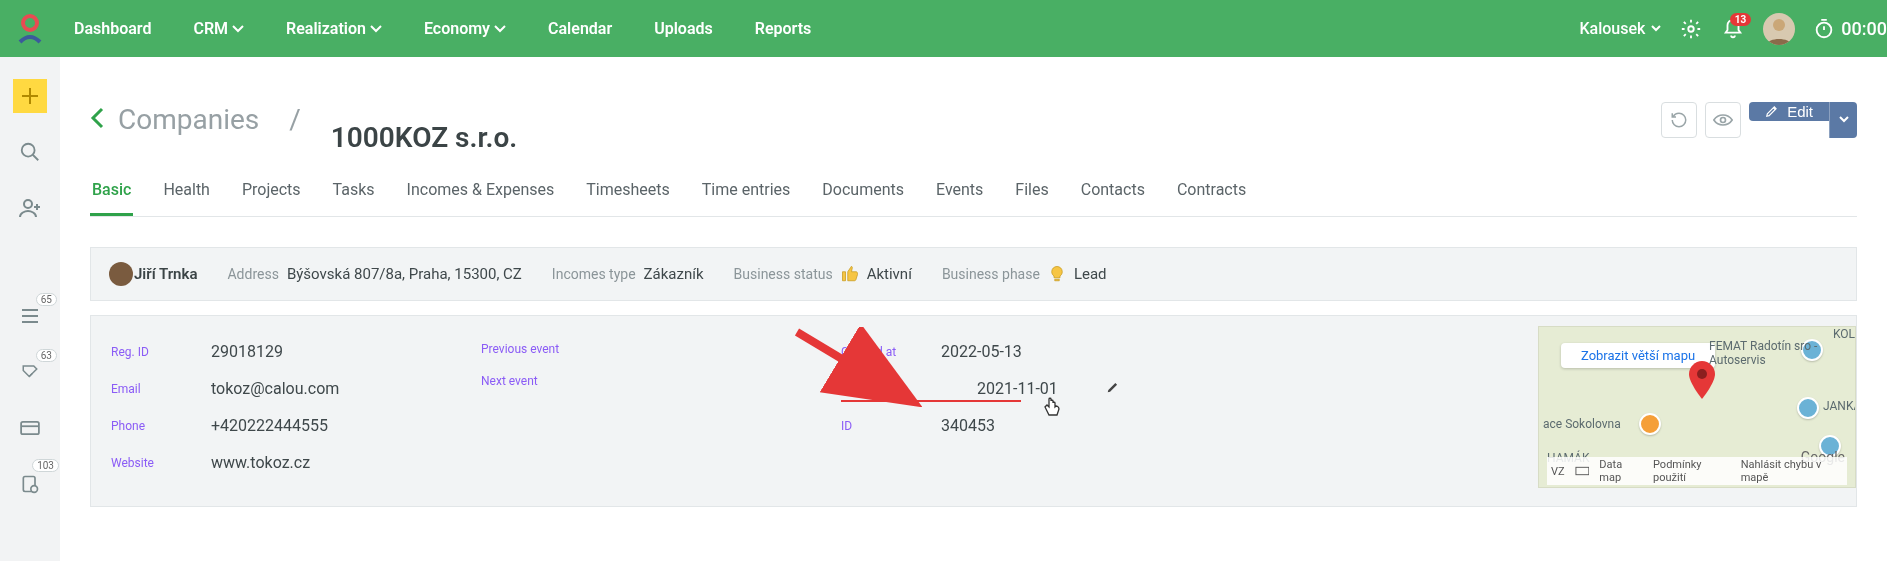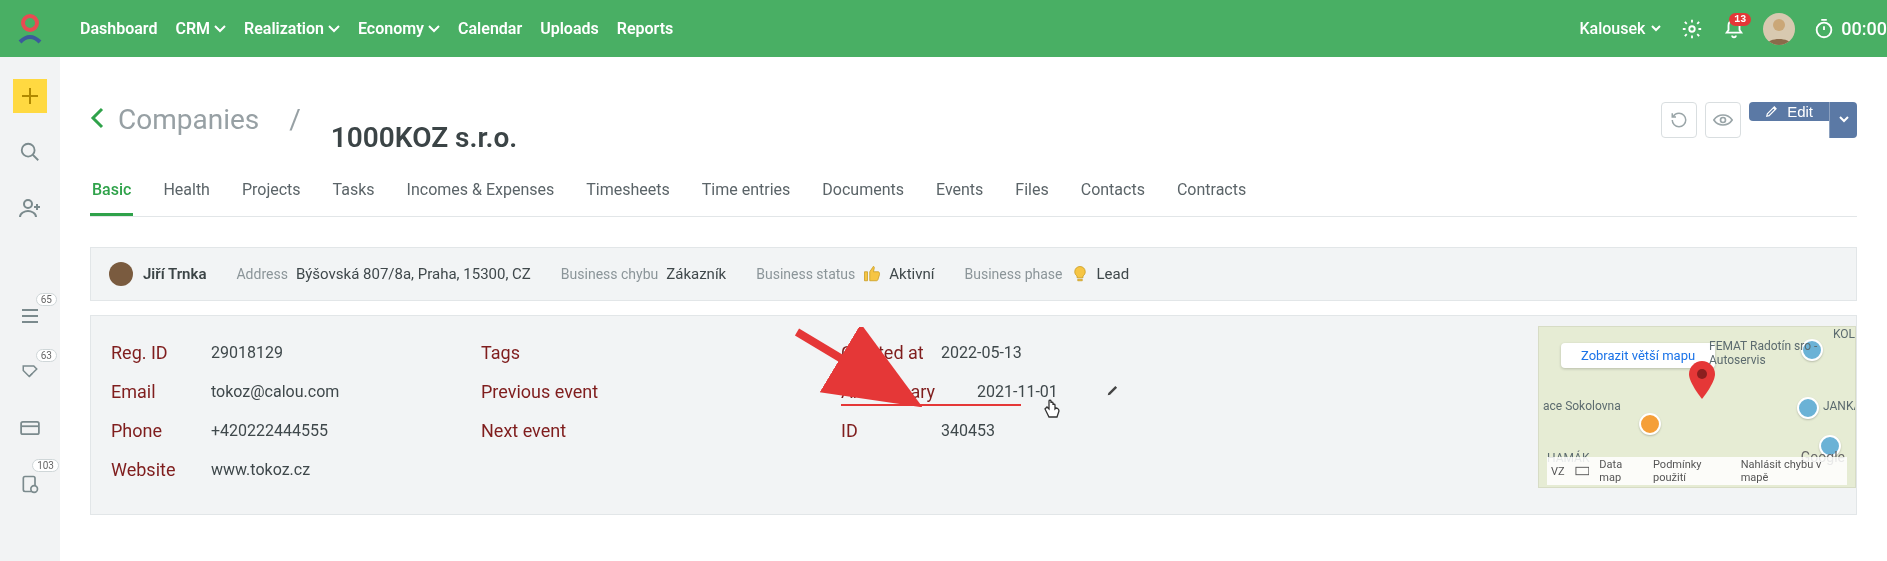"Dashboard" .topnav { gap: 18px -> 42px; margin-left: 20px -> 14px }
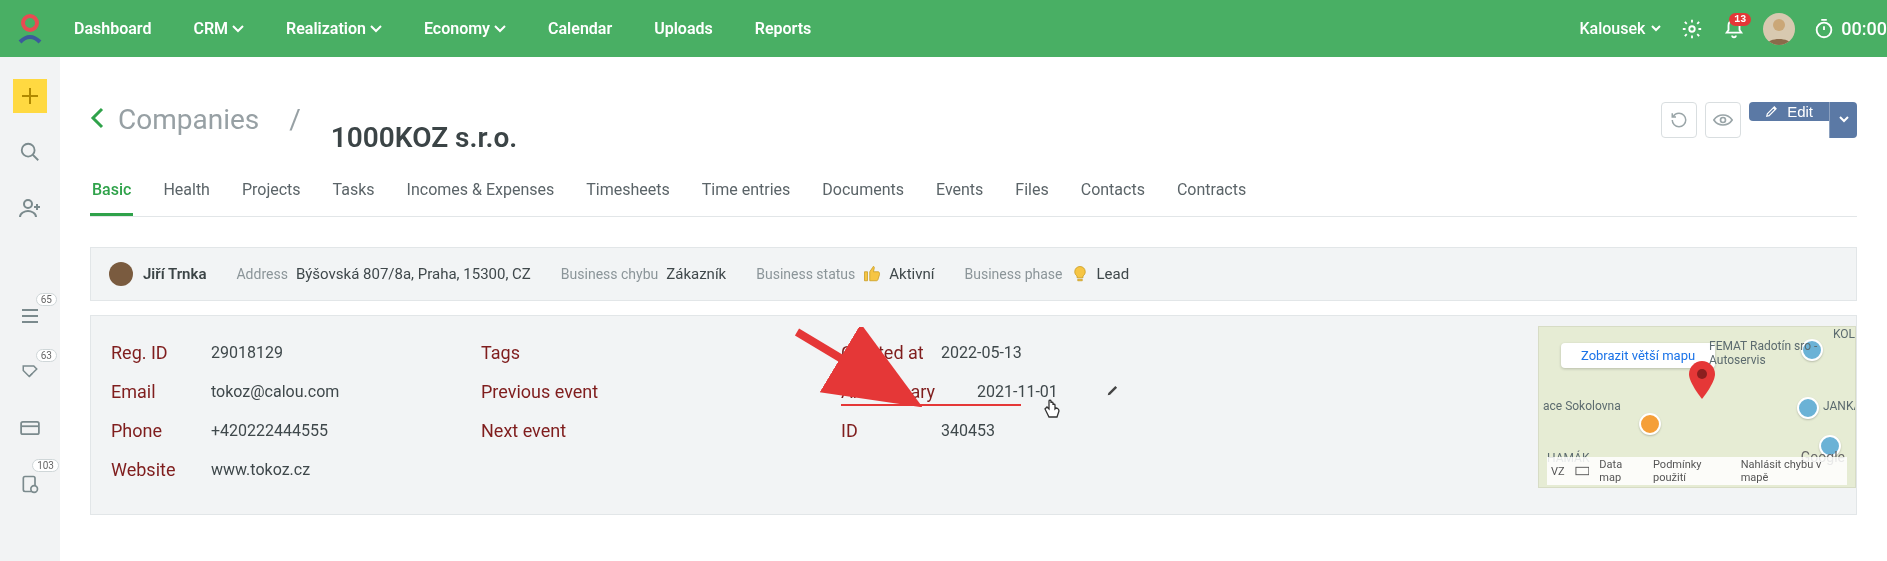"13" .top-icon { font-family: Liberation Mono, monospace -> none; justify-content: flex-end -> center }
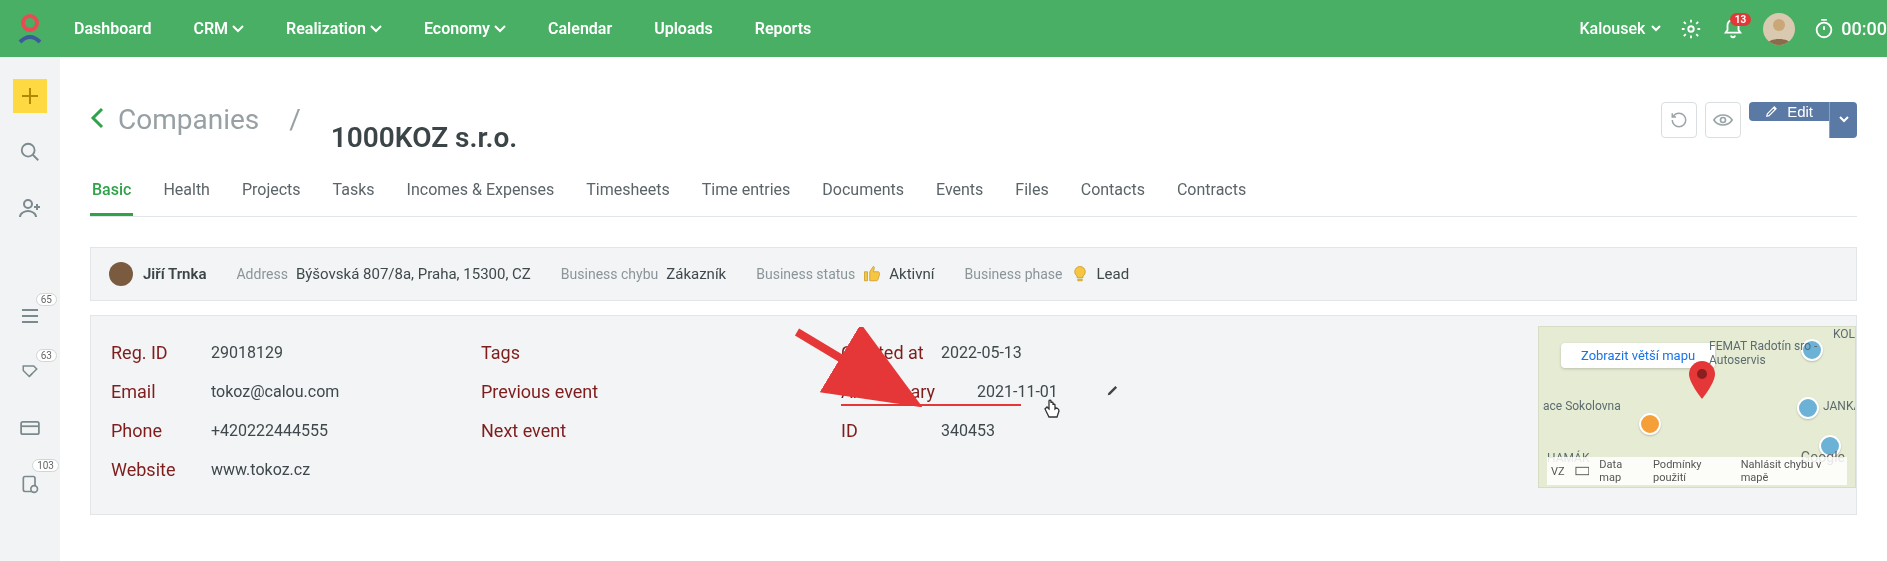"Jiří Trnka" .owner { gap: 10px -> 1px }
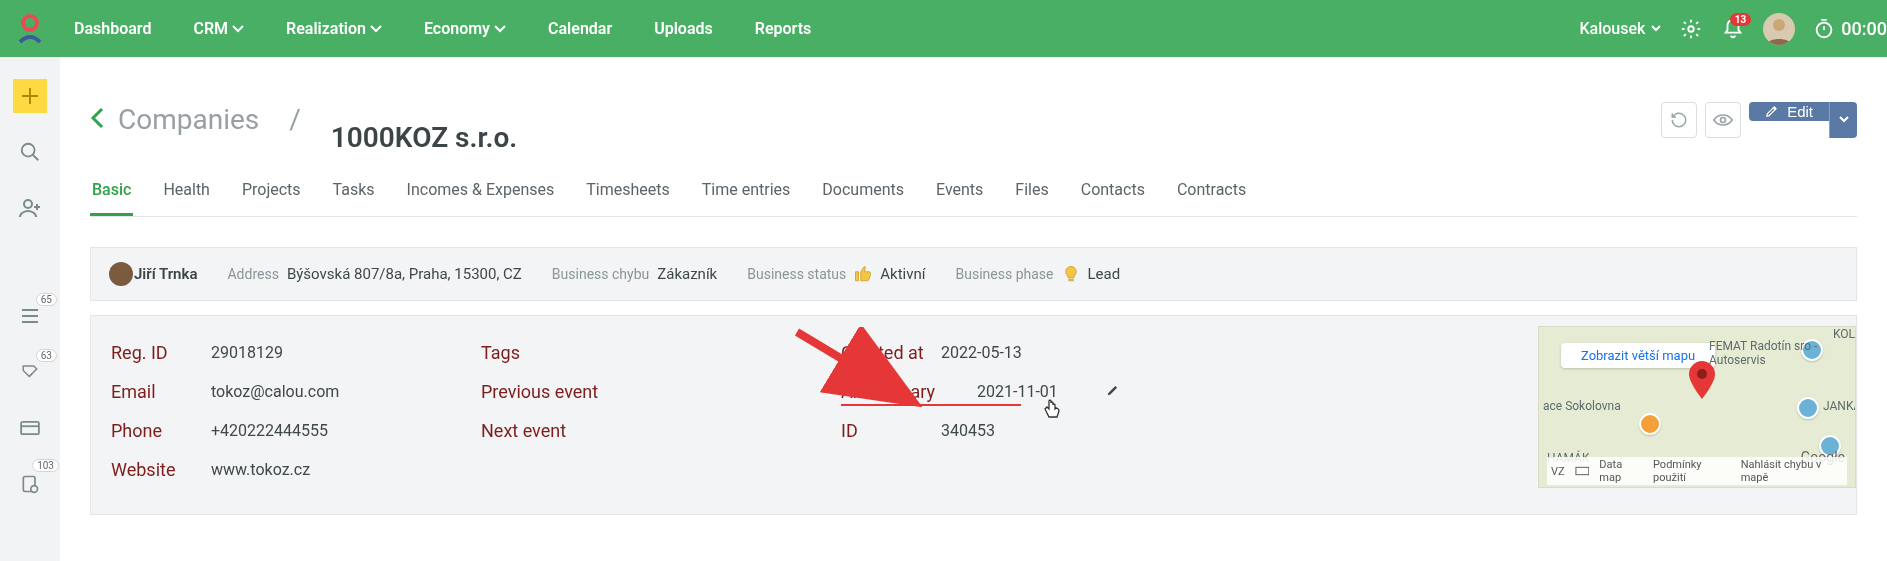"Business chybu" span.field-label { text: Business chybu -> Incomes type }
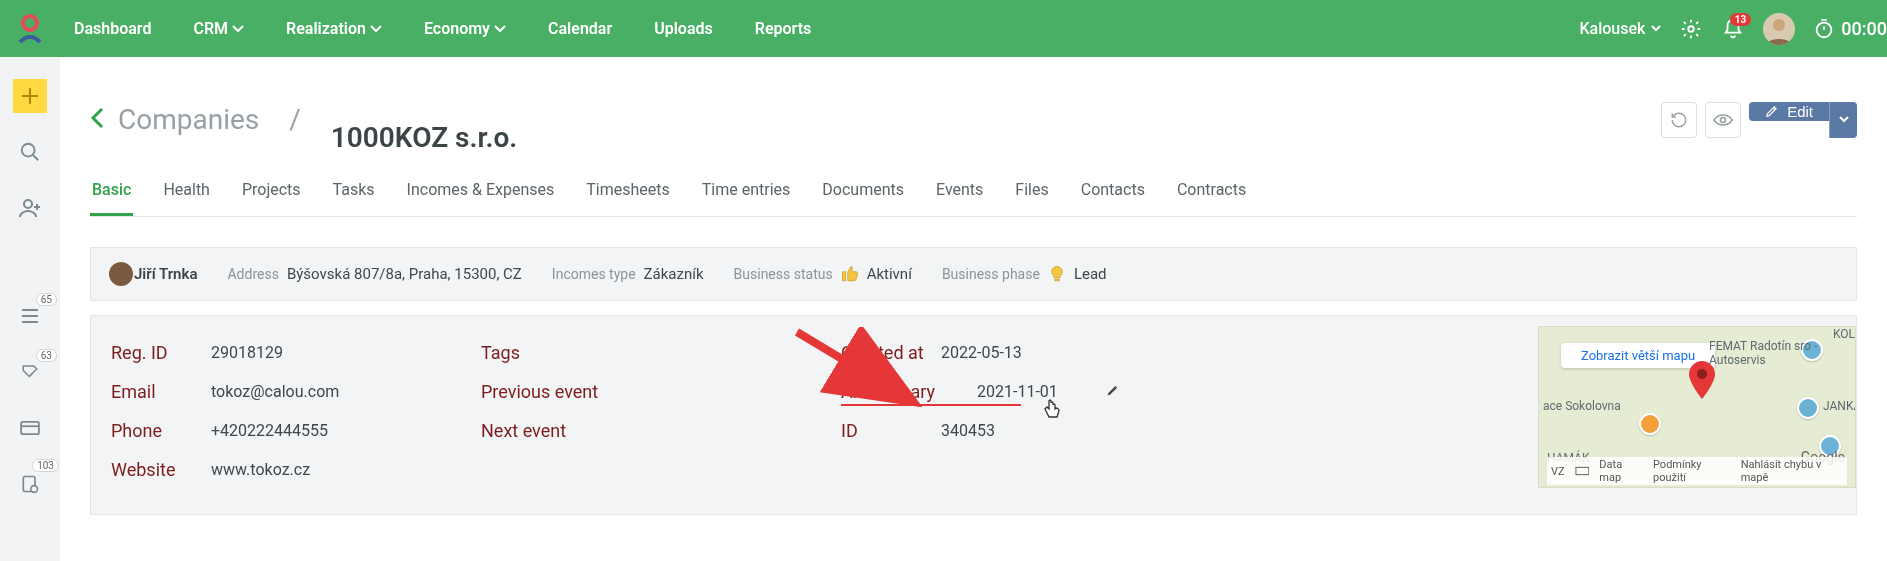"Reg. ID" .row .lbl { color: #7f1d1d -> #8b5cf6; font-size: 18px -> 12px }
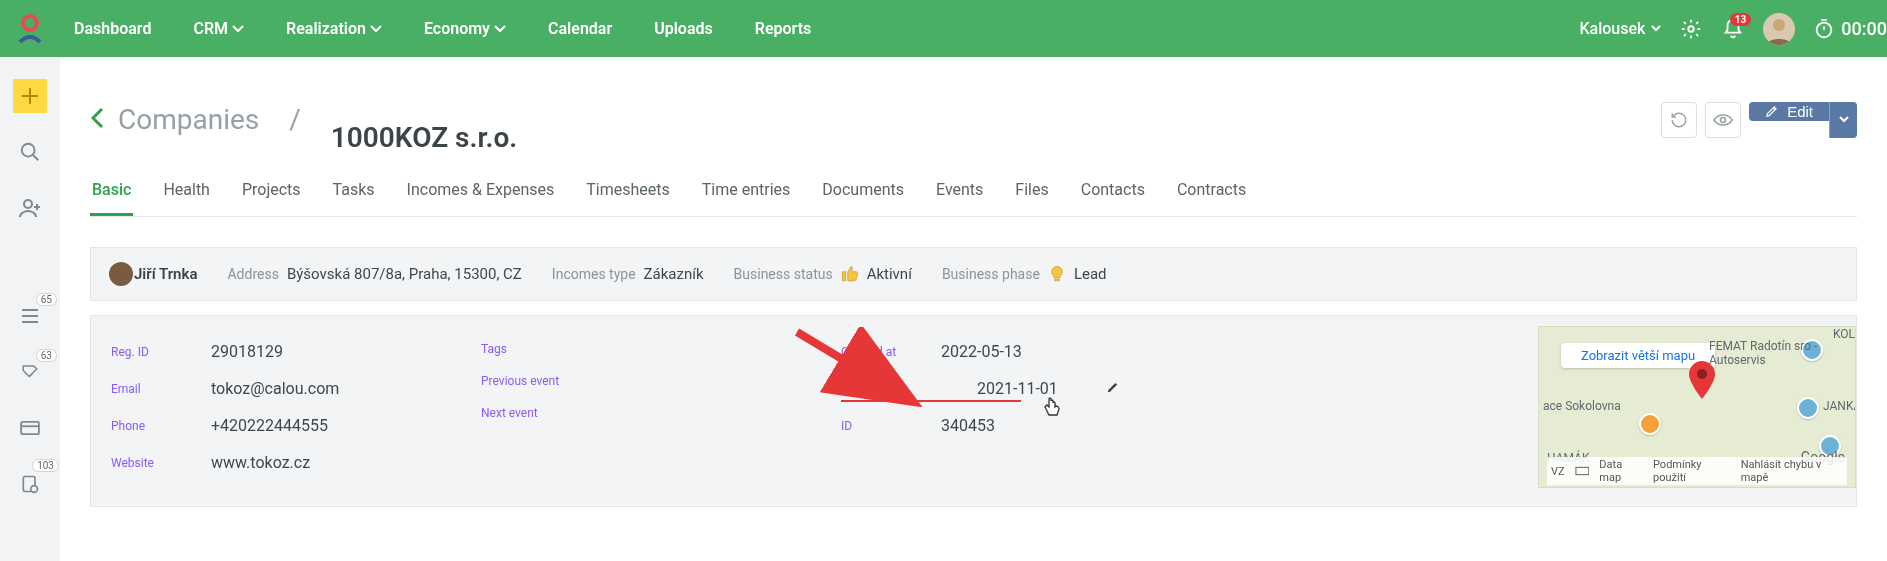"Tags" div.row { html: <div> <span>Tags</span> <span></span> </div> -> none }
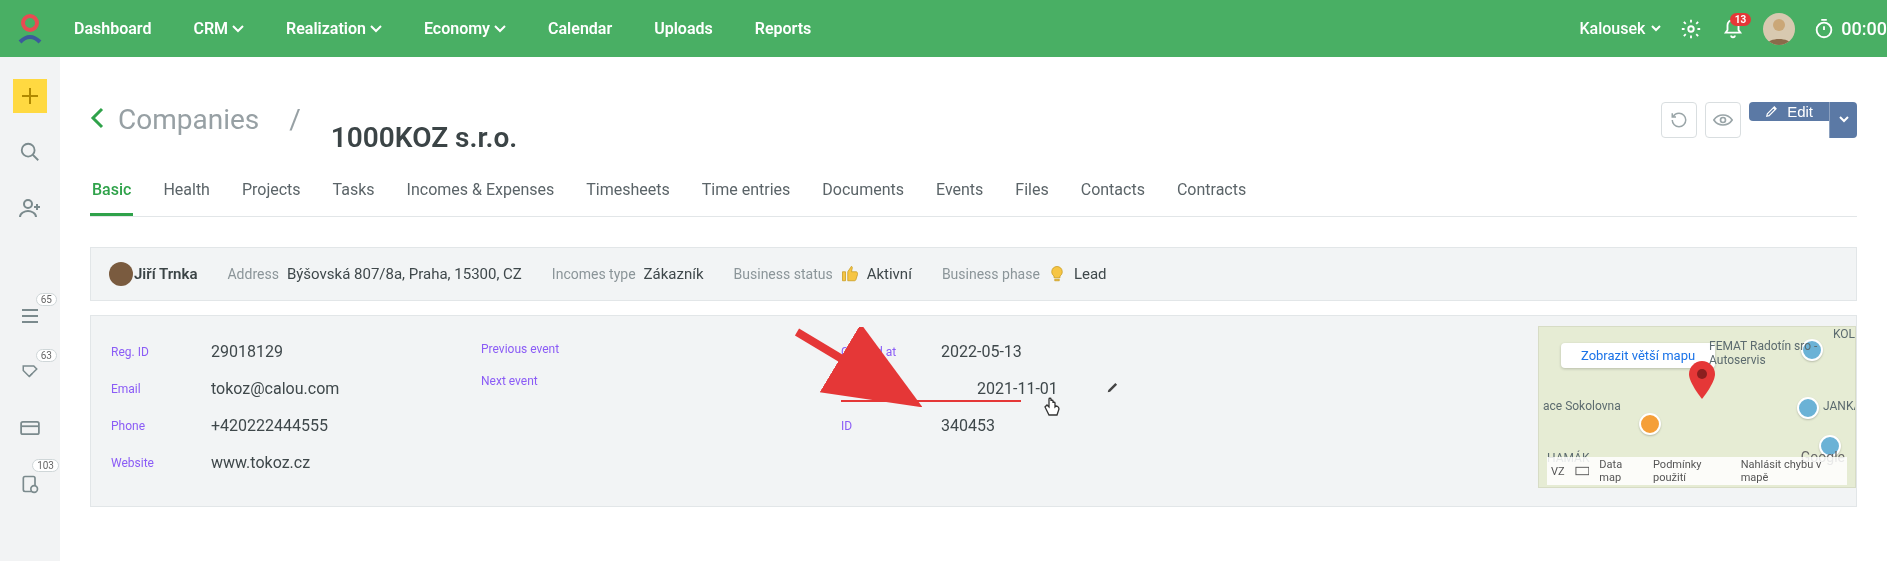"ace Sokolovna" div.map-label { top: 72px -> 90px }
